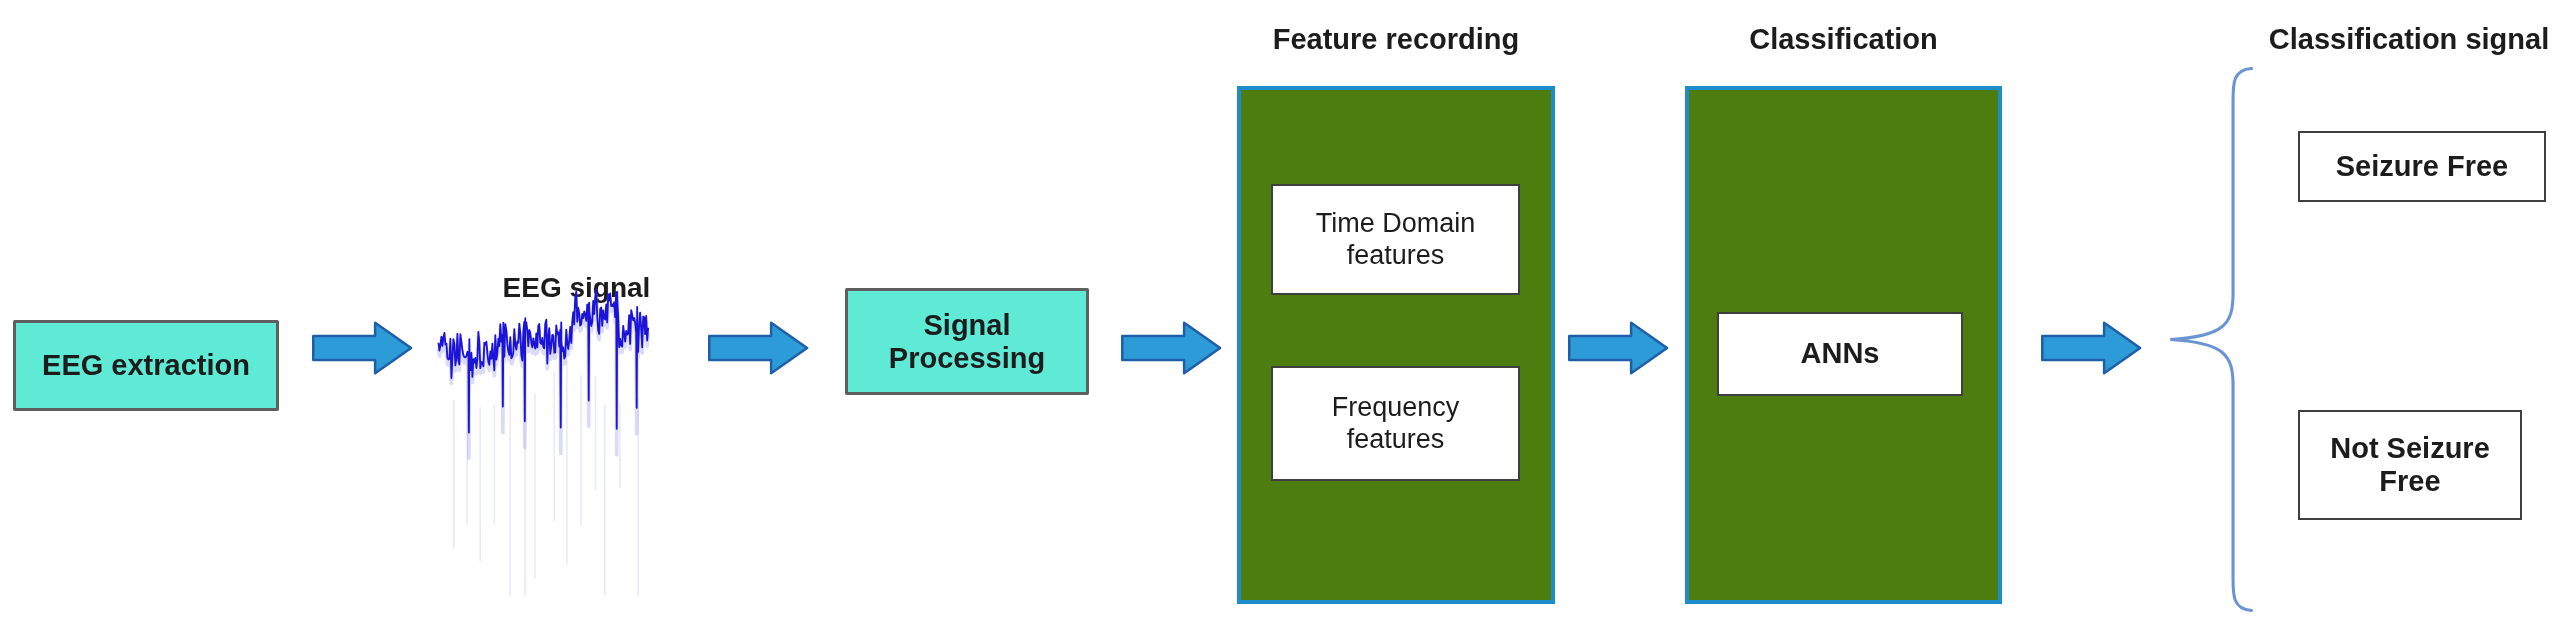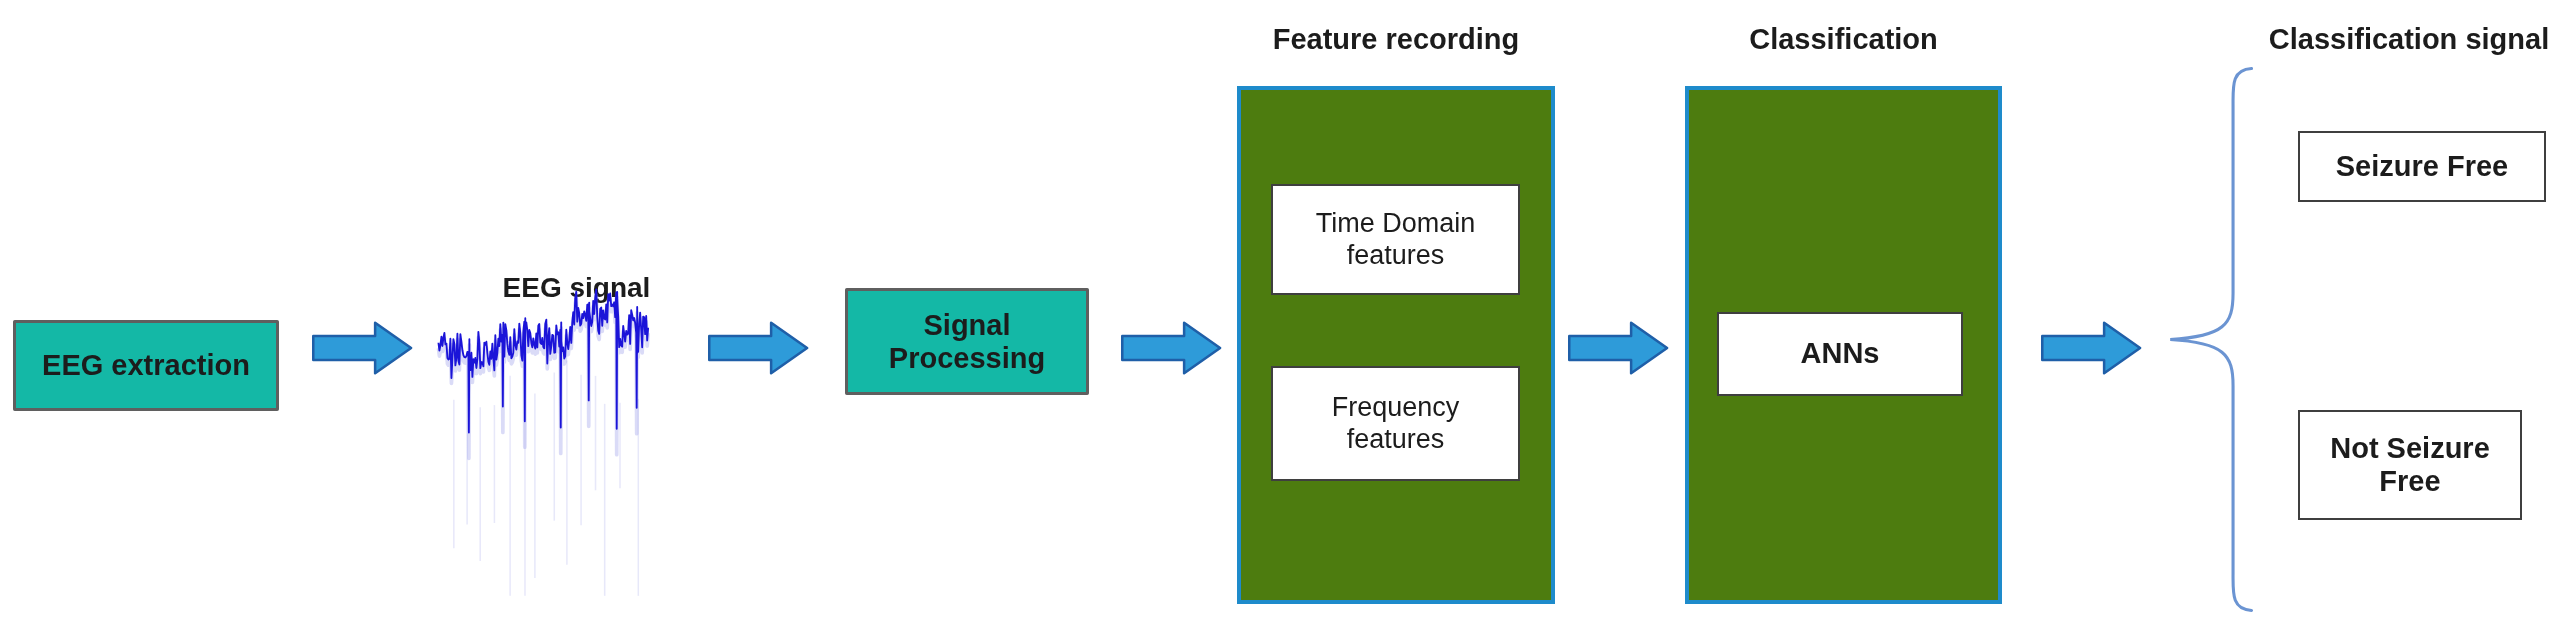"Signal Processing" .gbox { background: #14b8a6 -> #5eead4 }
